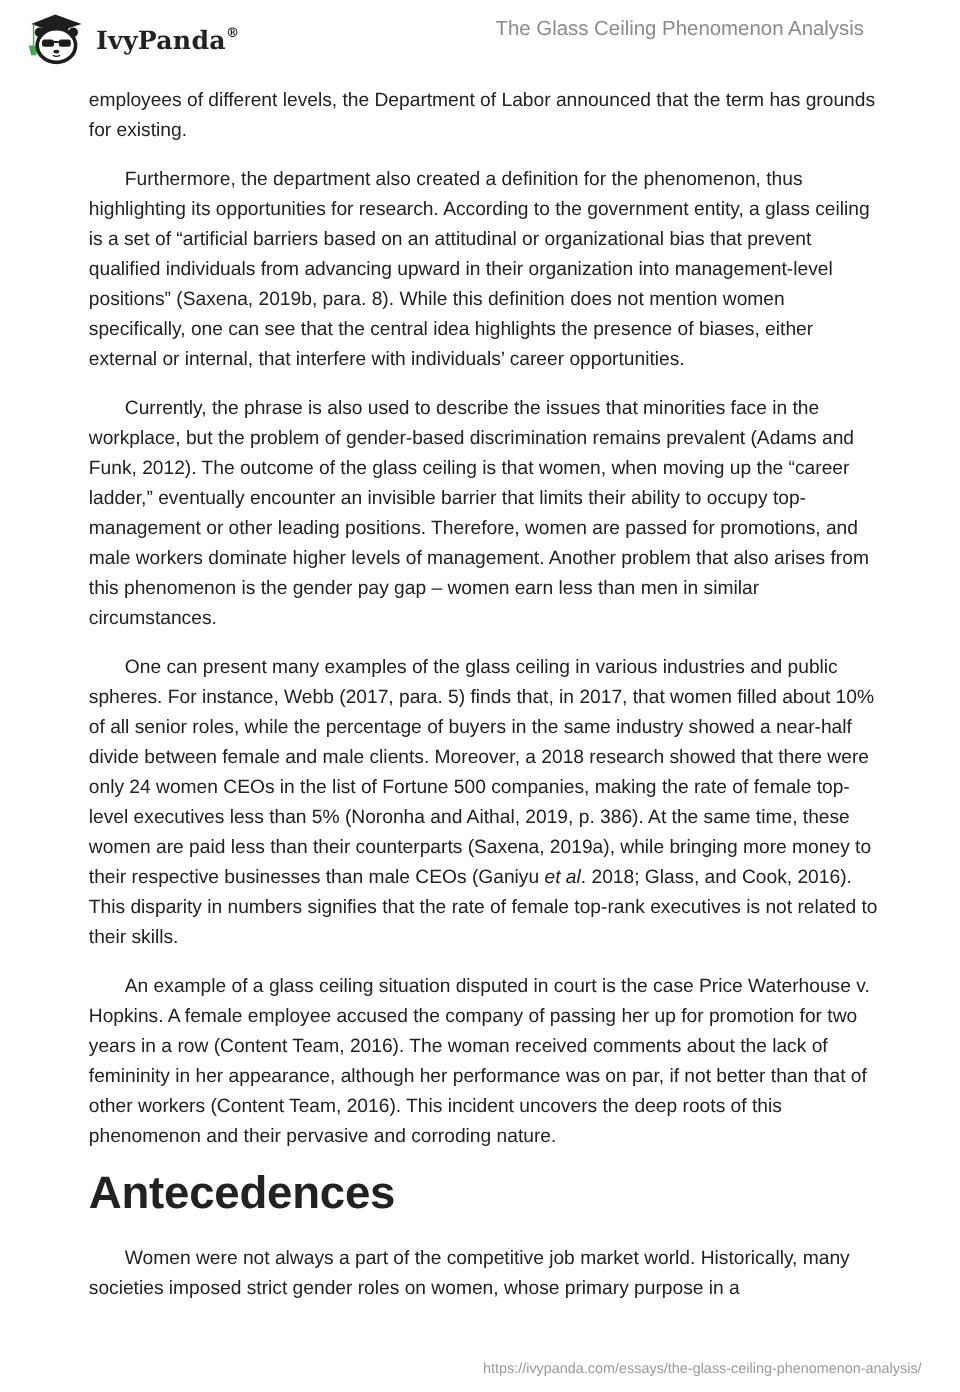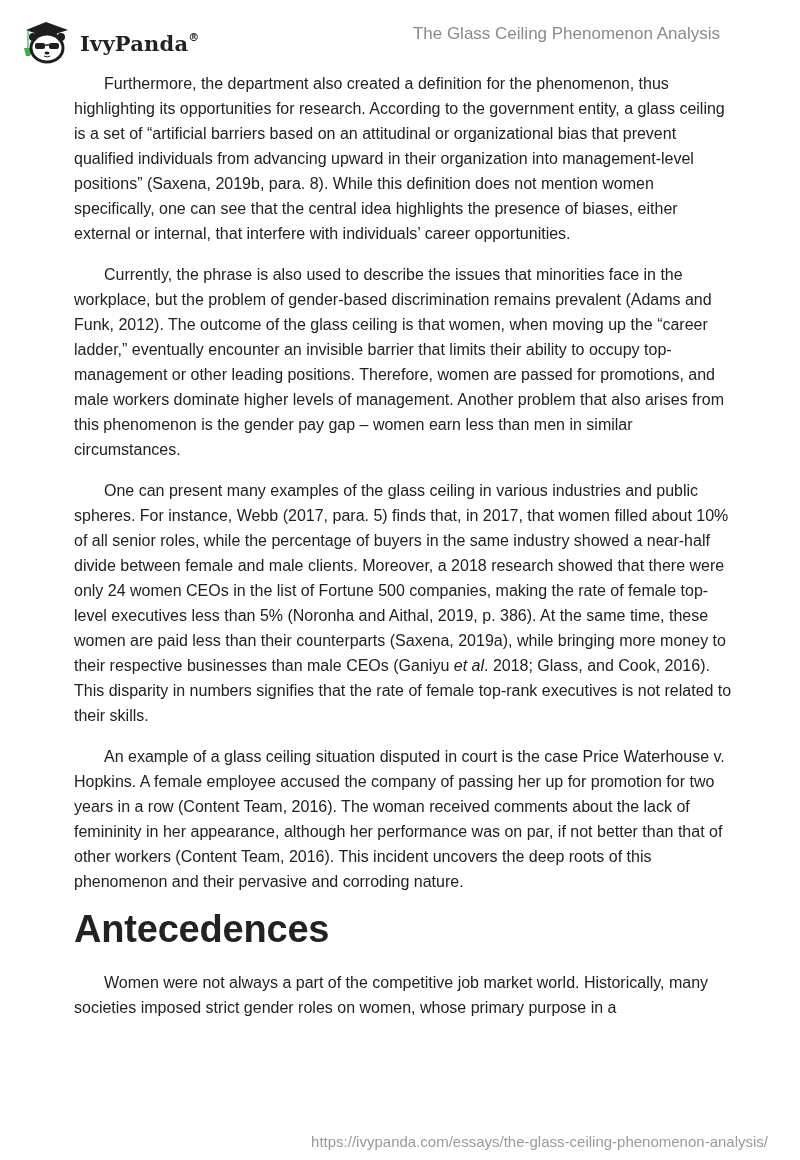"IvyPanda®" .header { top: 10px -> 0 }
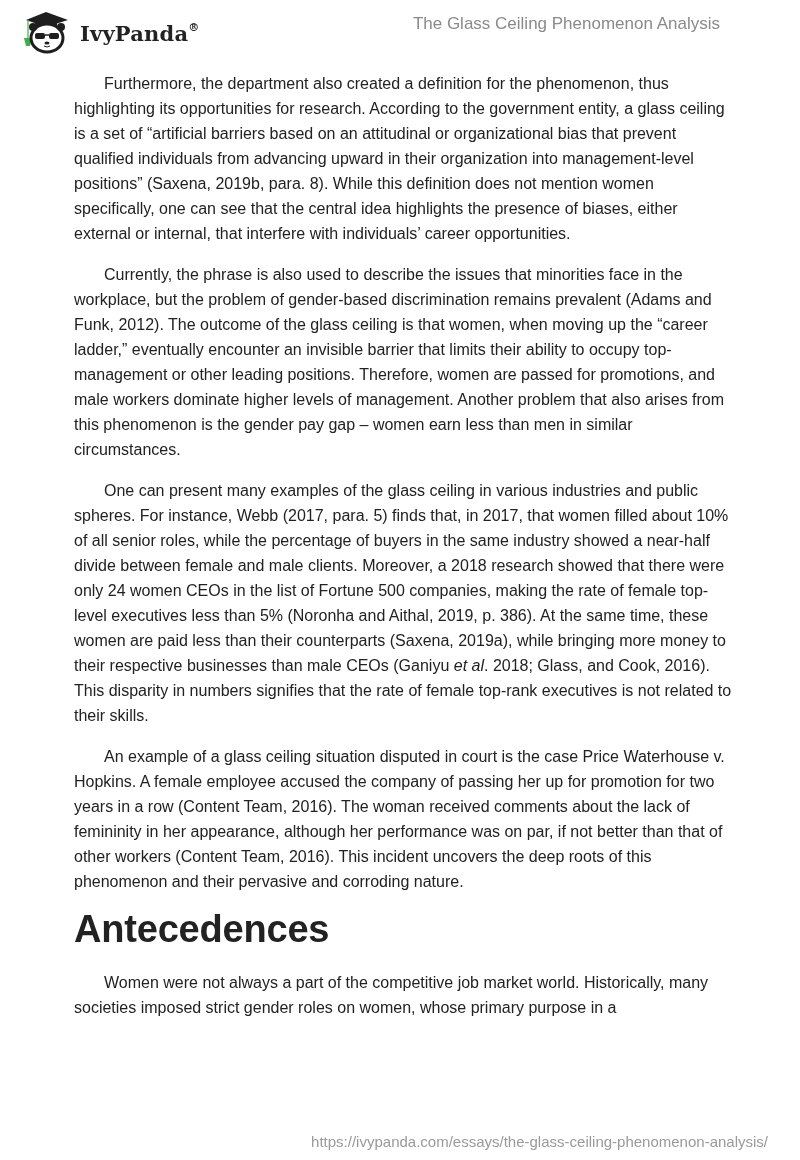"employees of different levels, the" p.cont { html: none -> <p>employees of different levels, the Department of Labor announced that the term has grounds for existing.</p> }
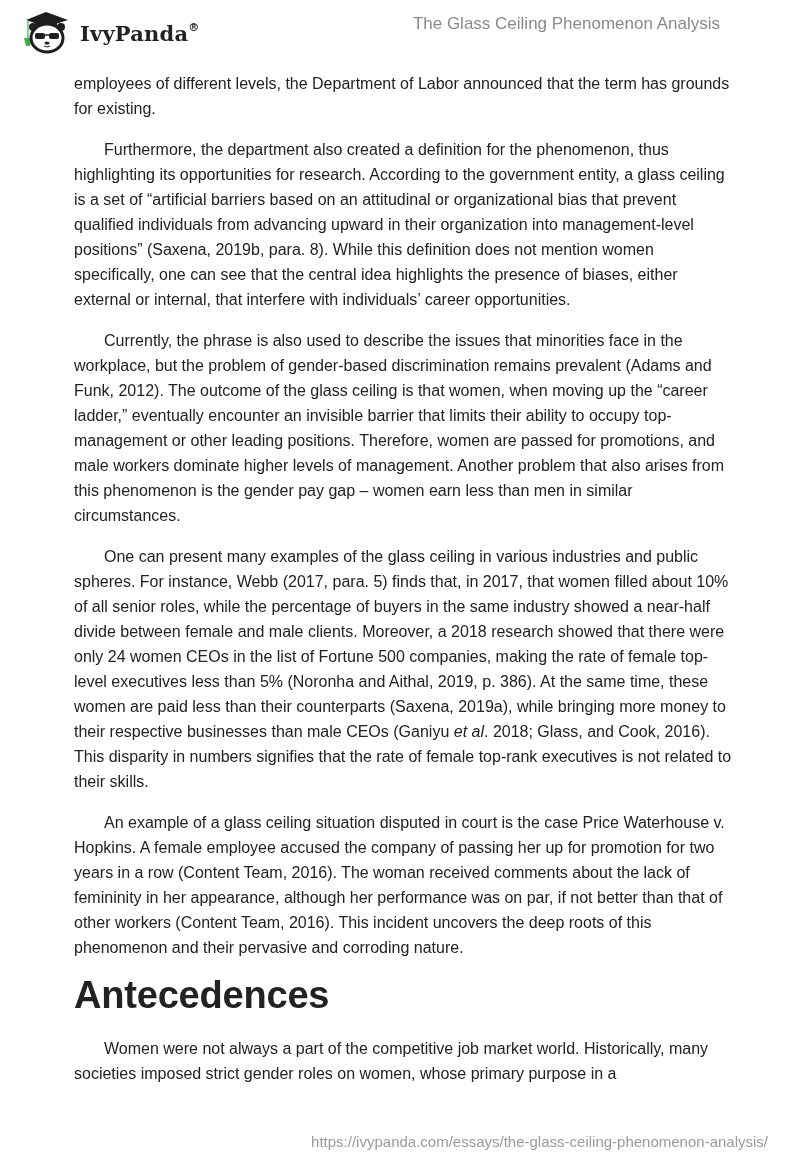"https://ivypanda.com/essays/the-glass-ce" .footer-url { font-size: 15px -> 12px }
